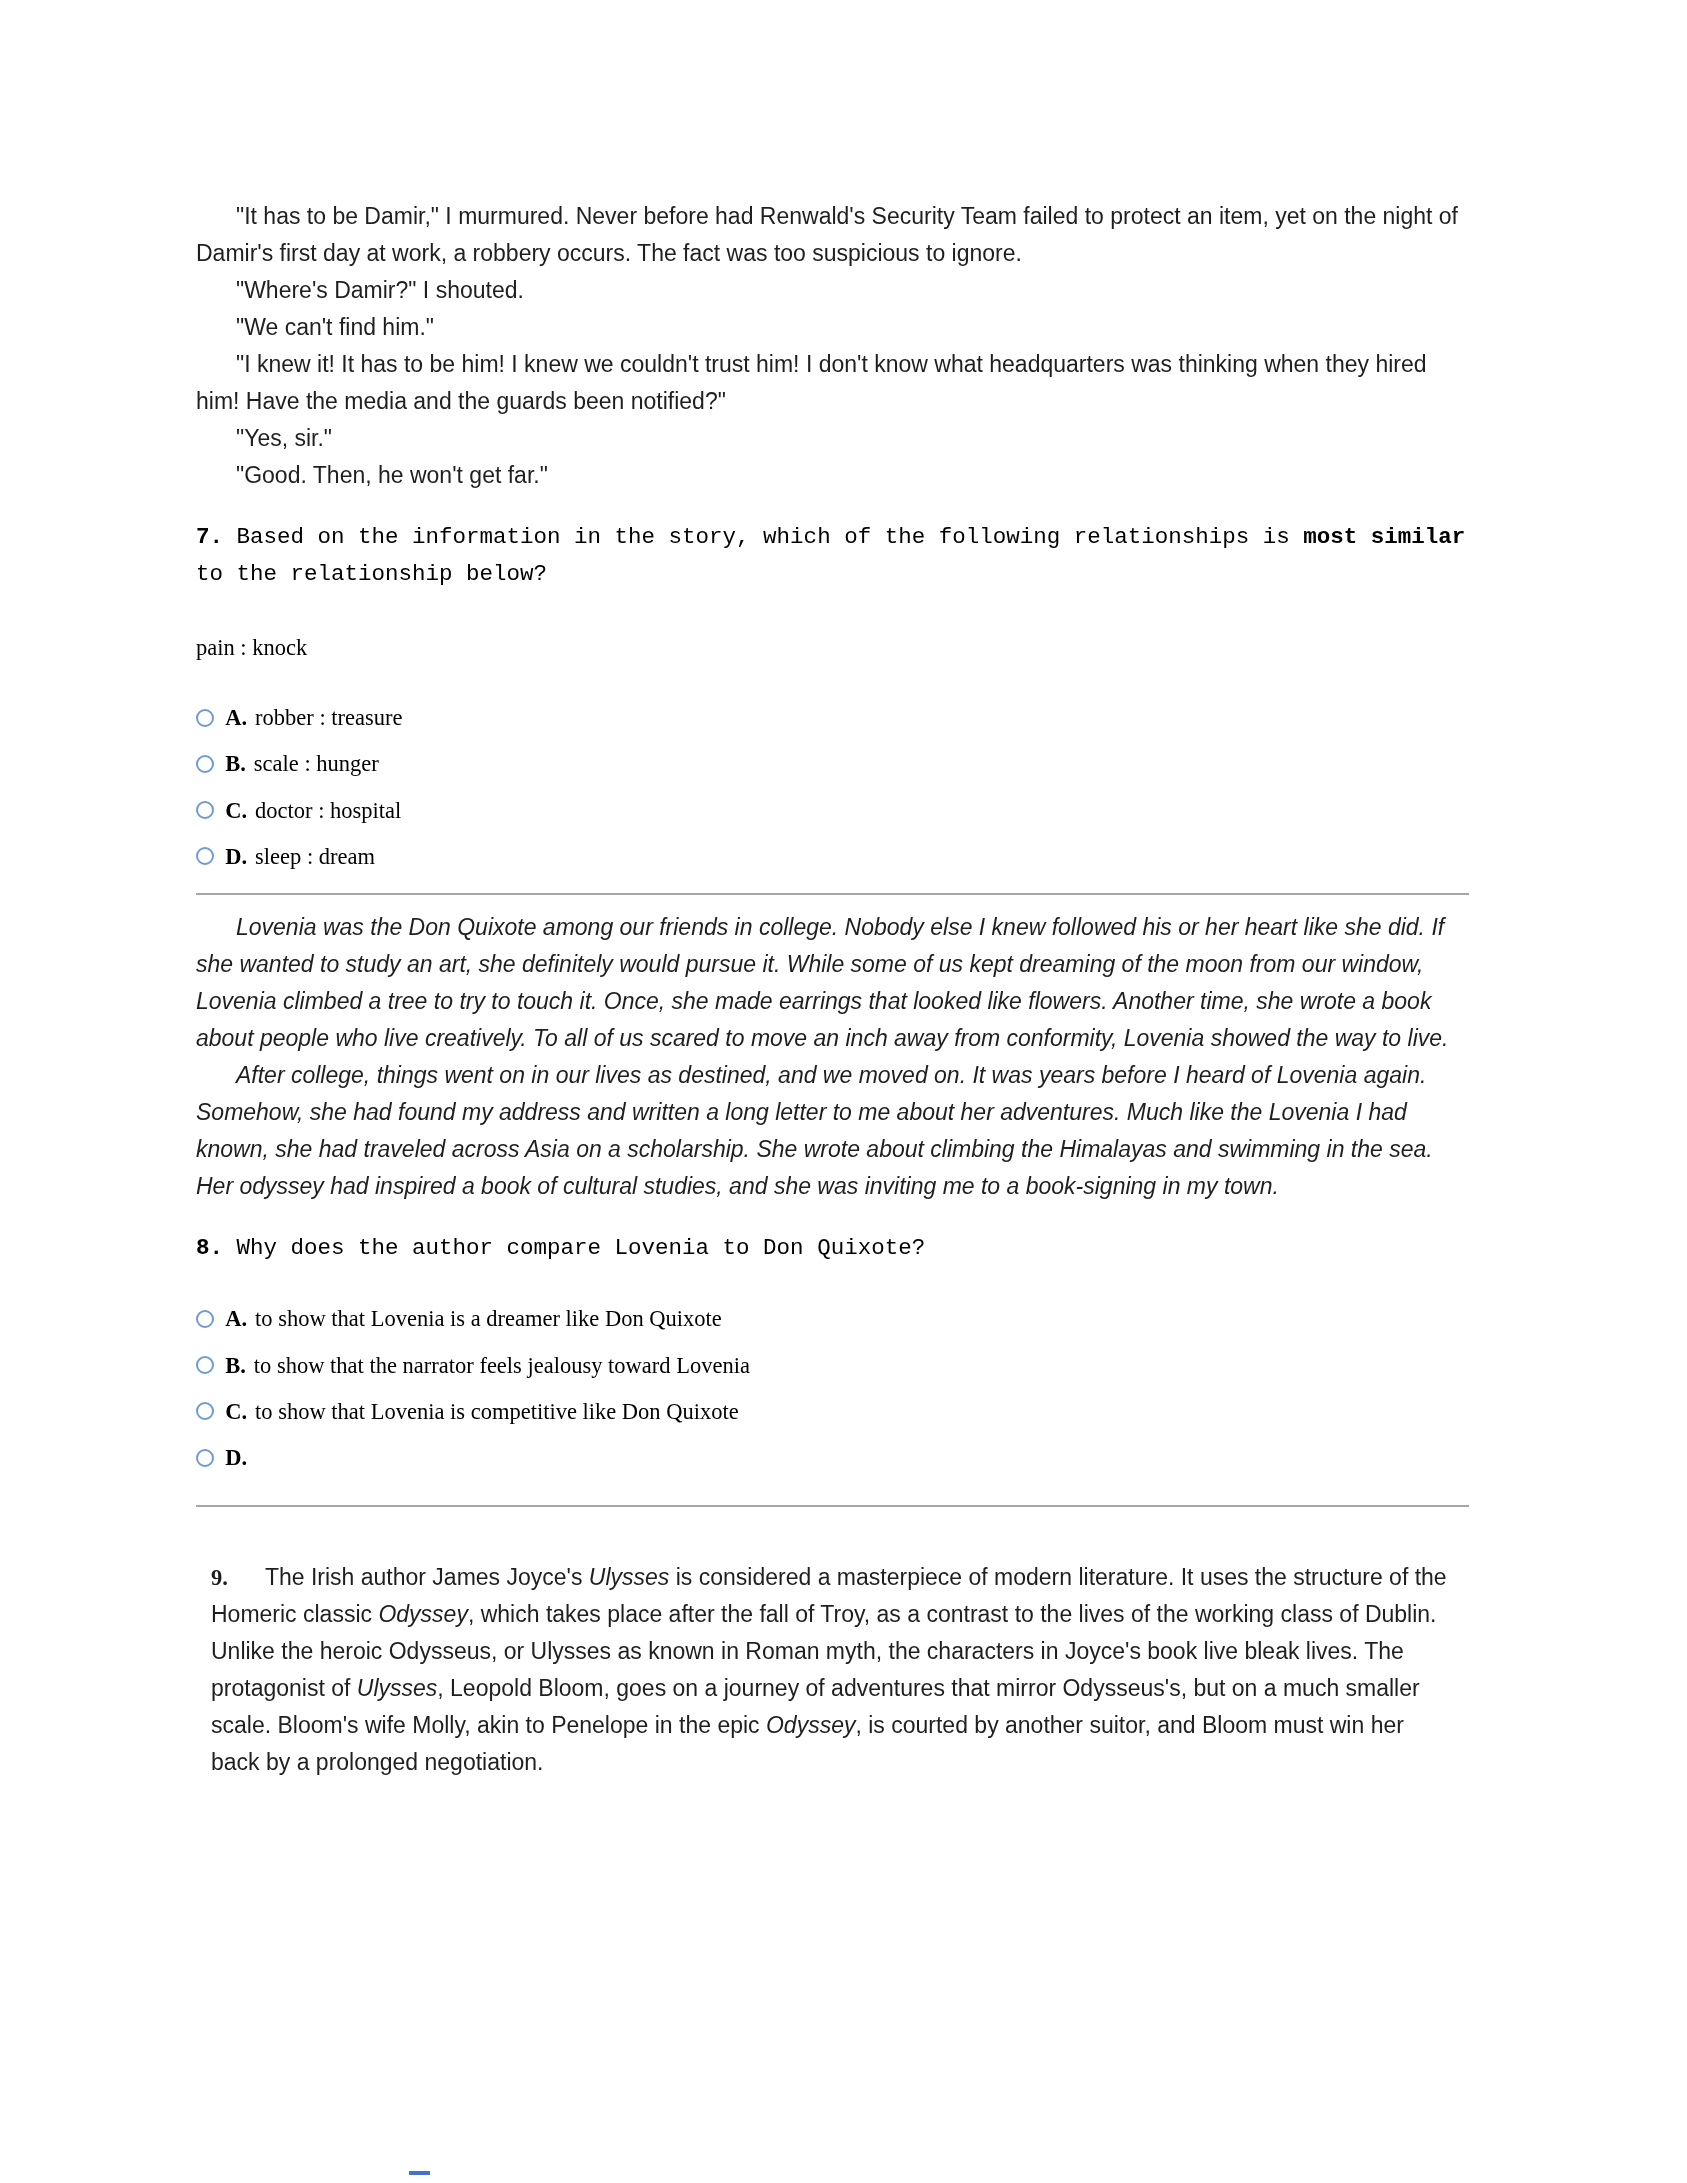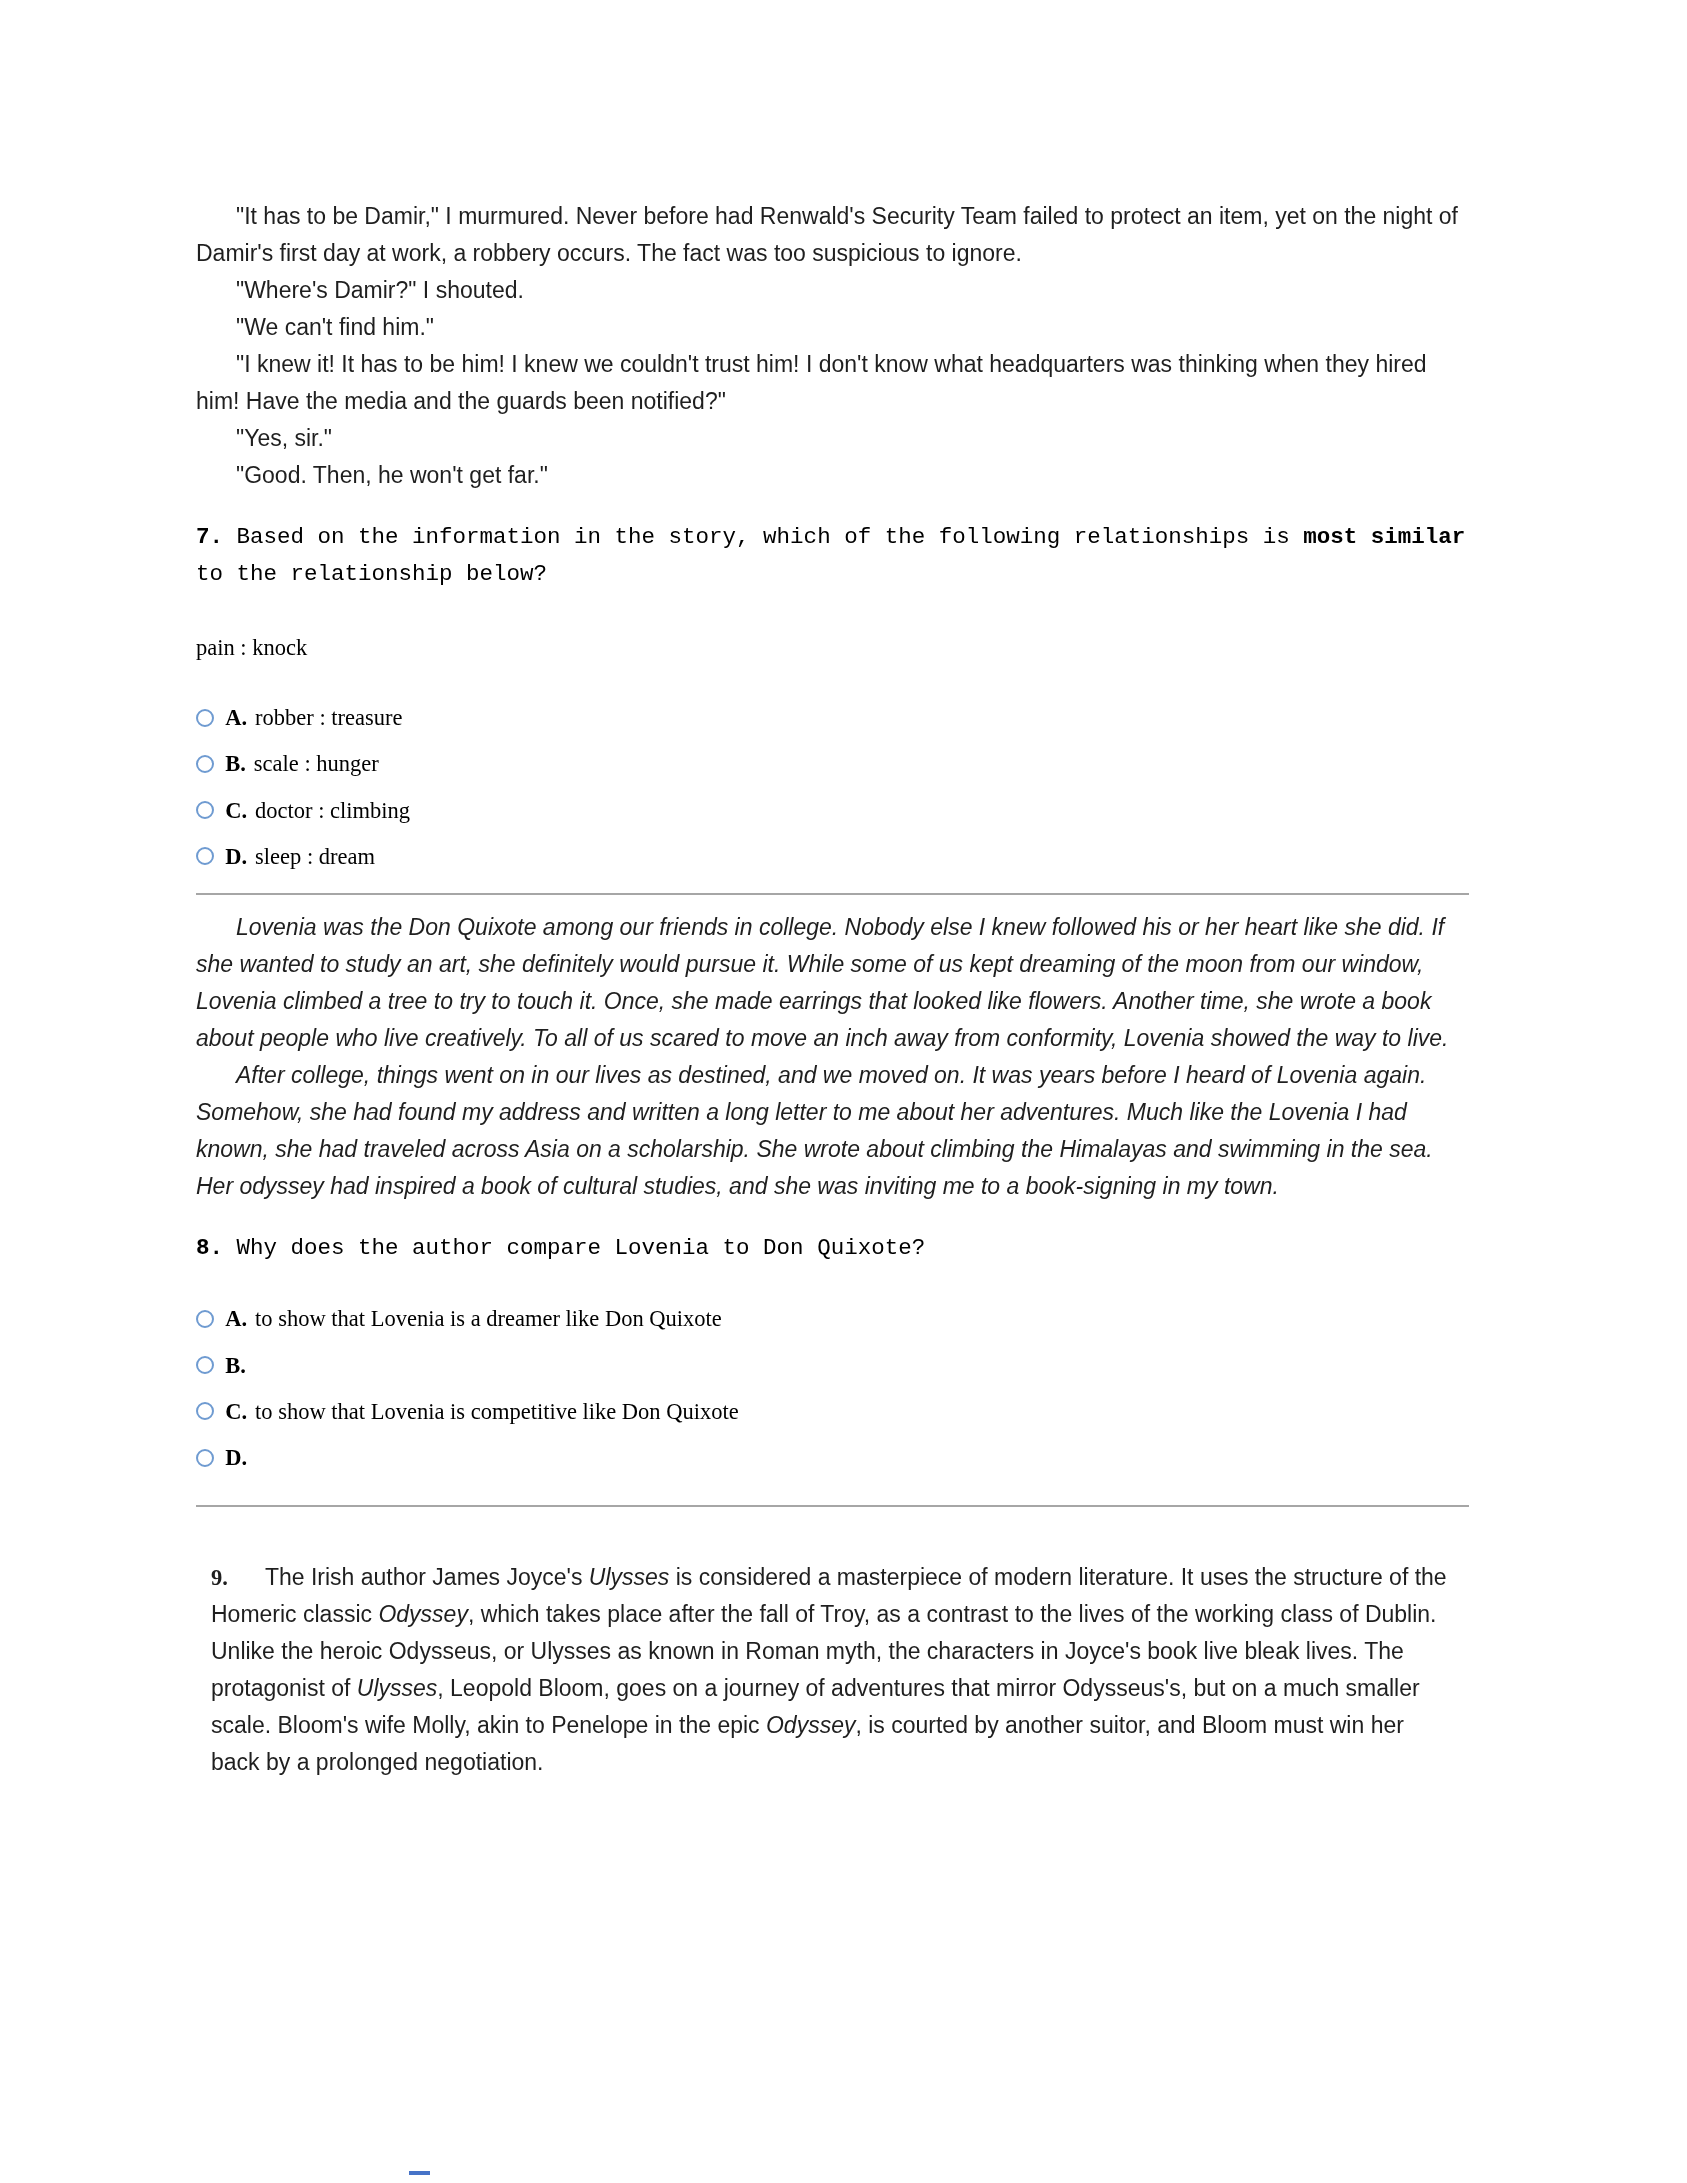"doctor : climbing" span.opt-text { text: climbing -> hospital }
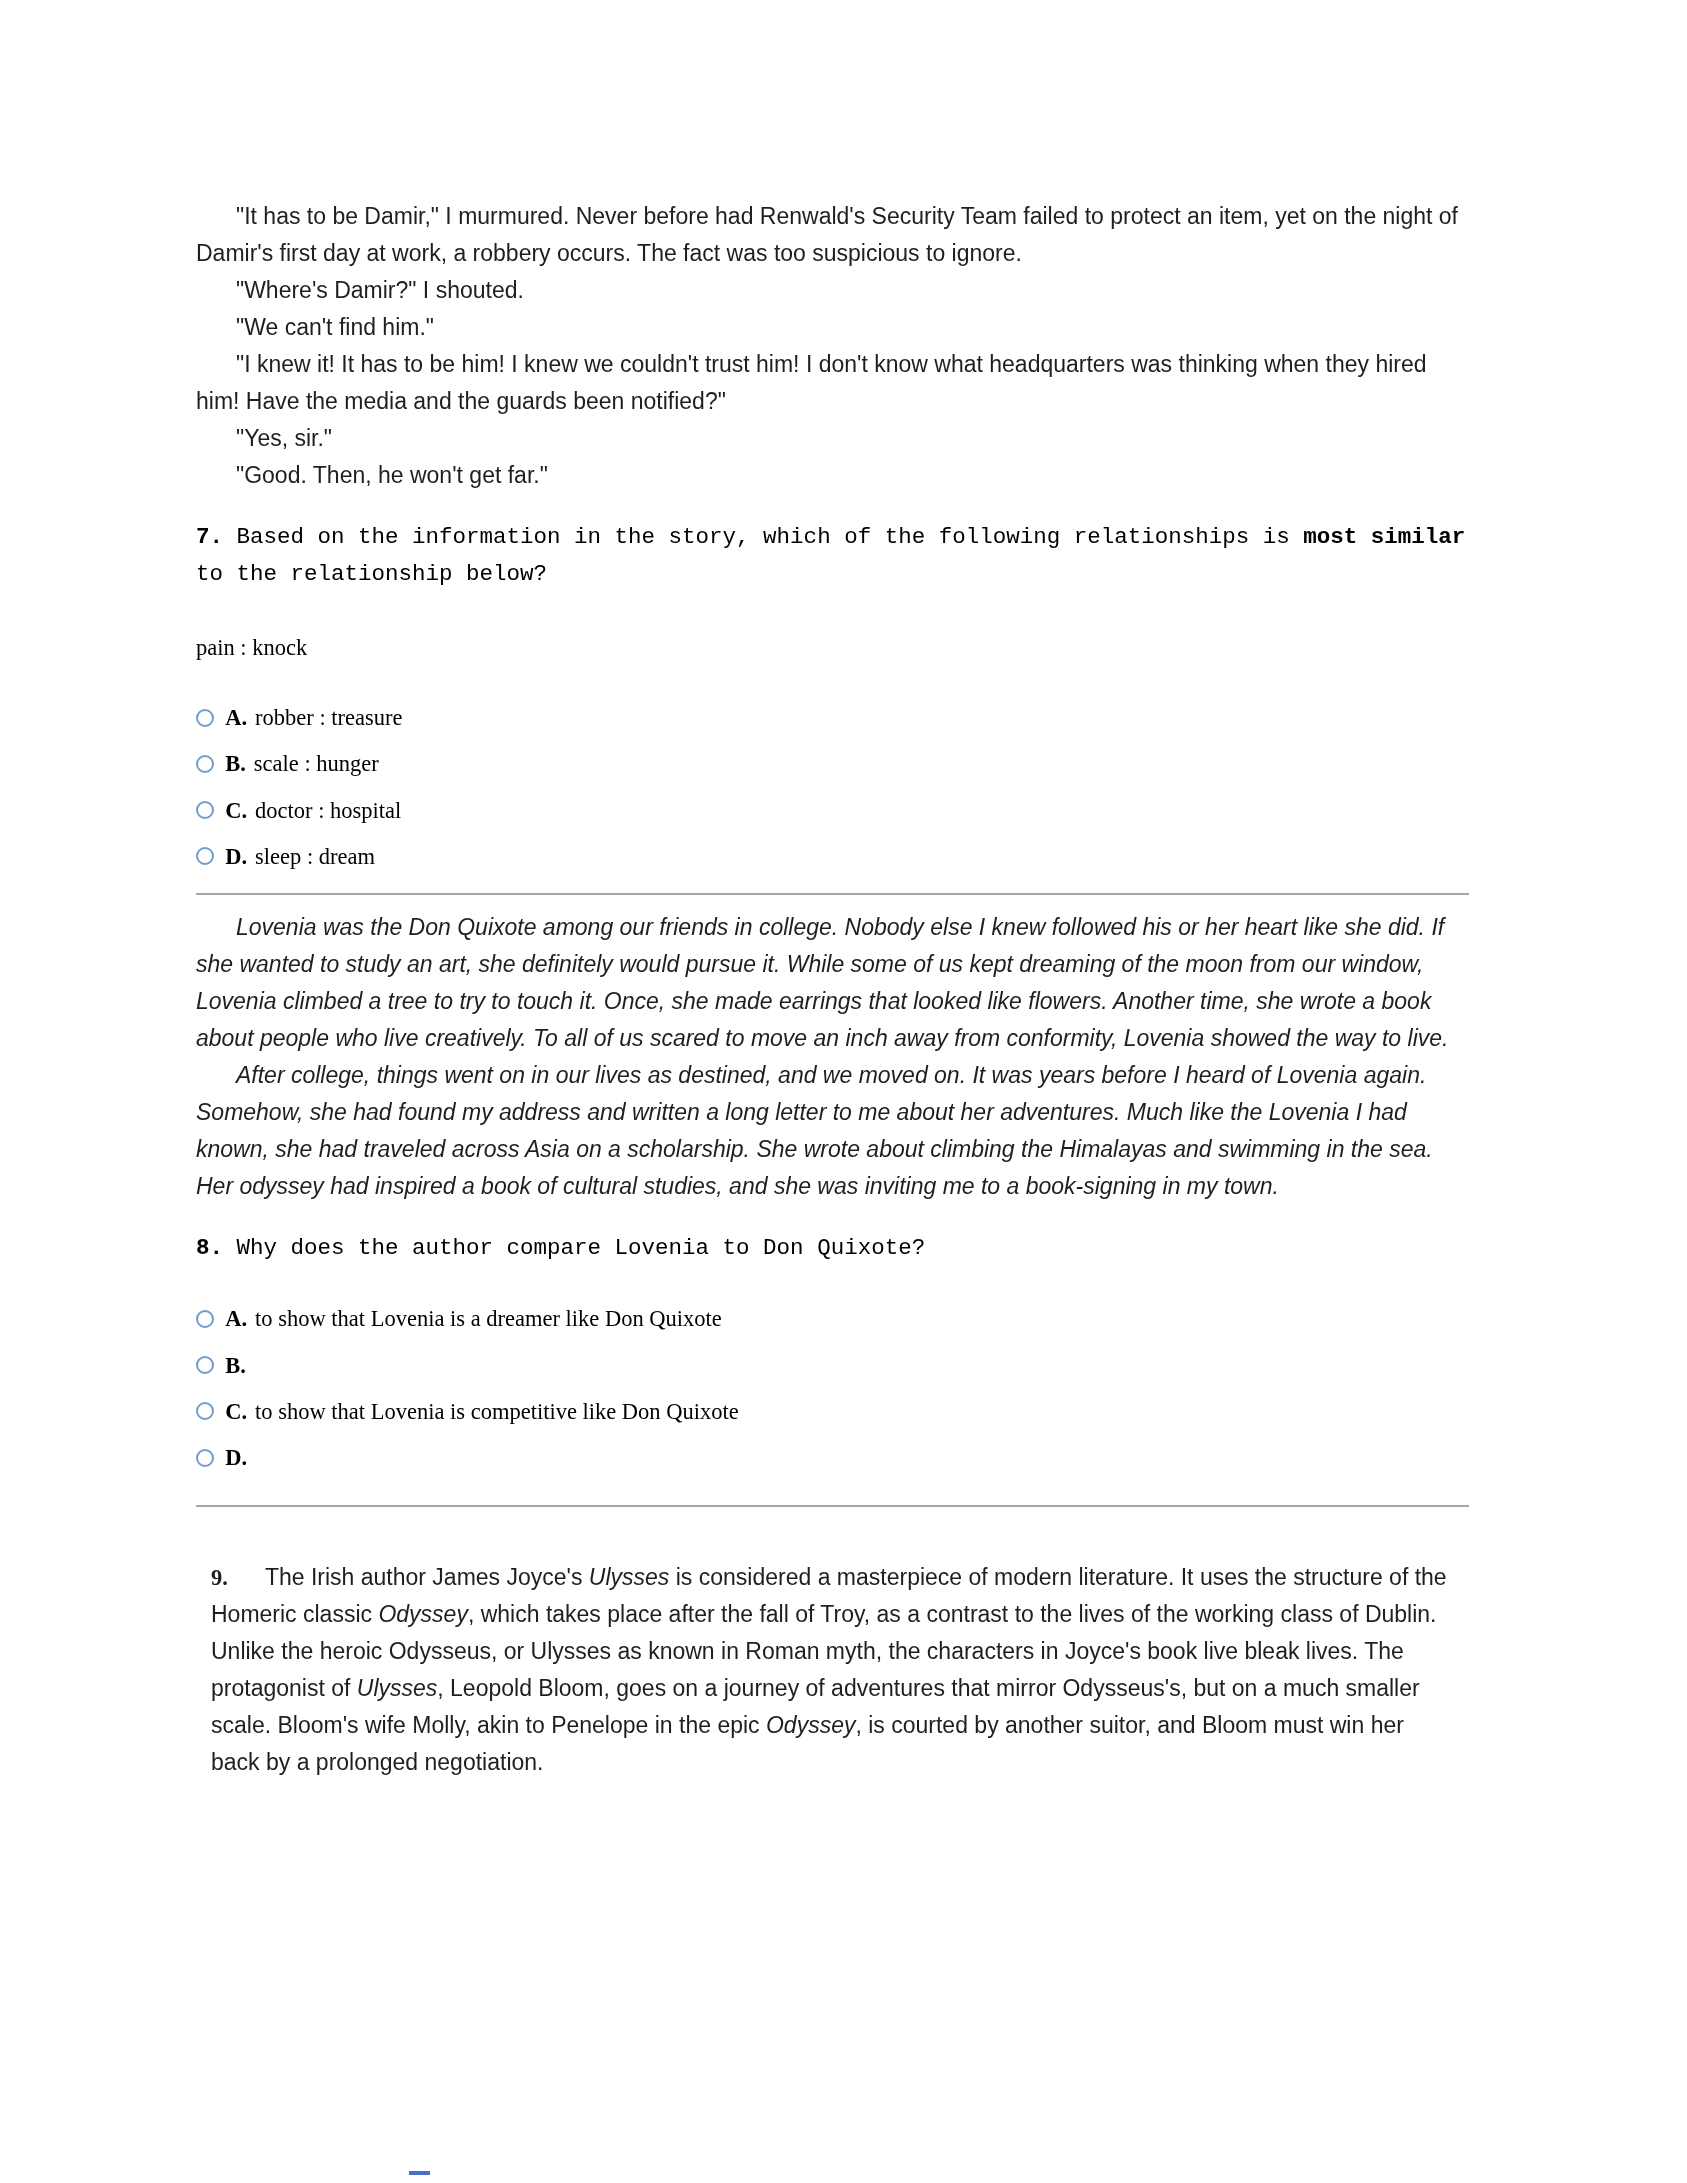"to show that the narrator" span.opt-text { html: none -> <span>to show that the narrator feels jealousy toward Lovenia</span> }
